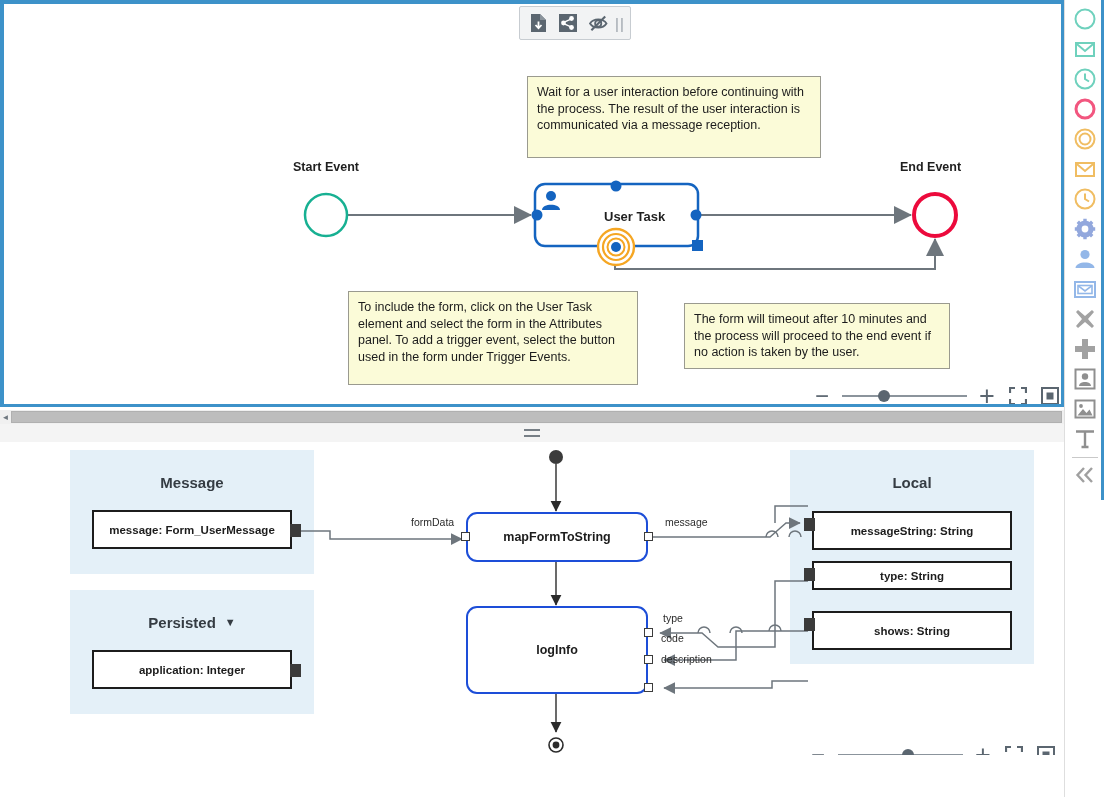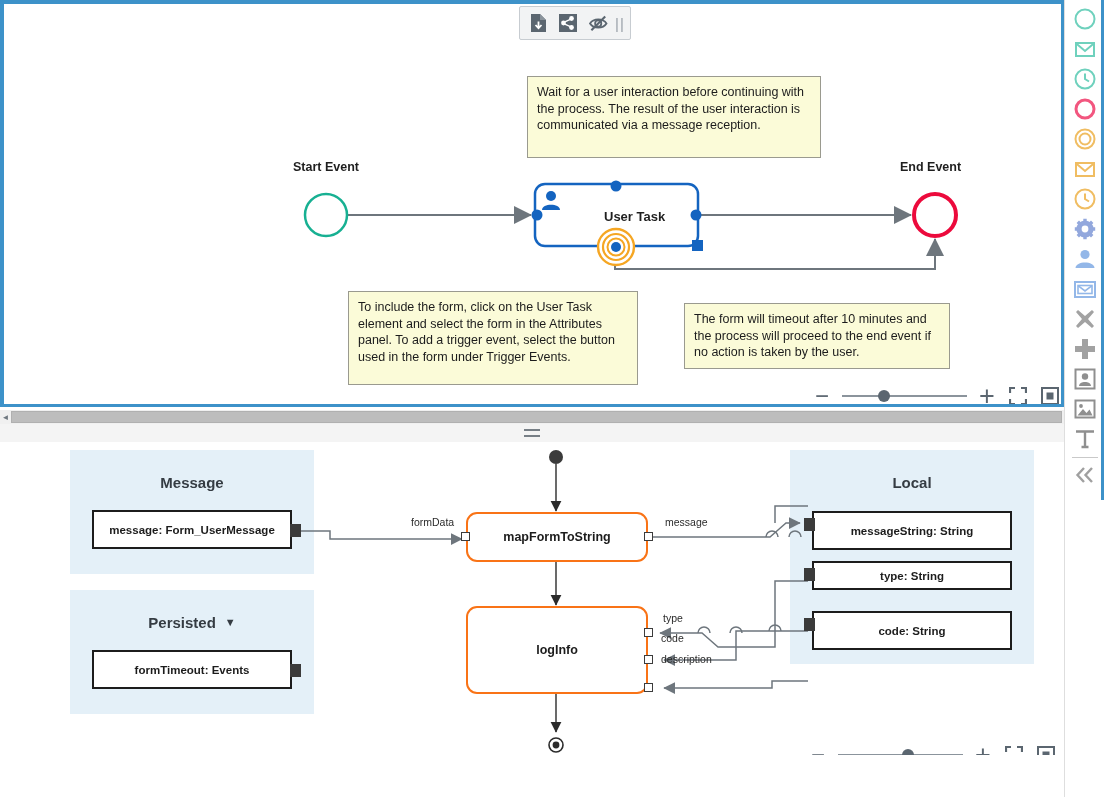"mapFormToString" .act-node { border: 2px solid #f97316 -> 2px solid #1d4ed8 }
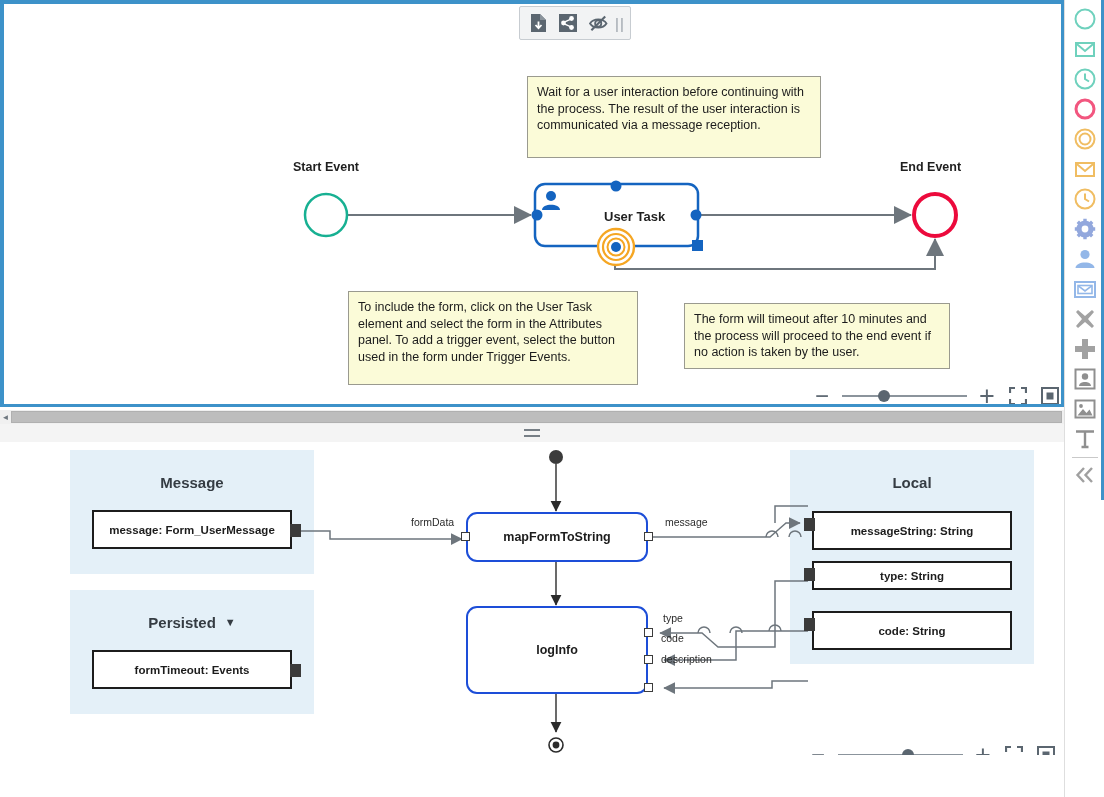"code: String" div.var-box { text: code -> shows }
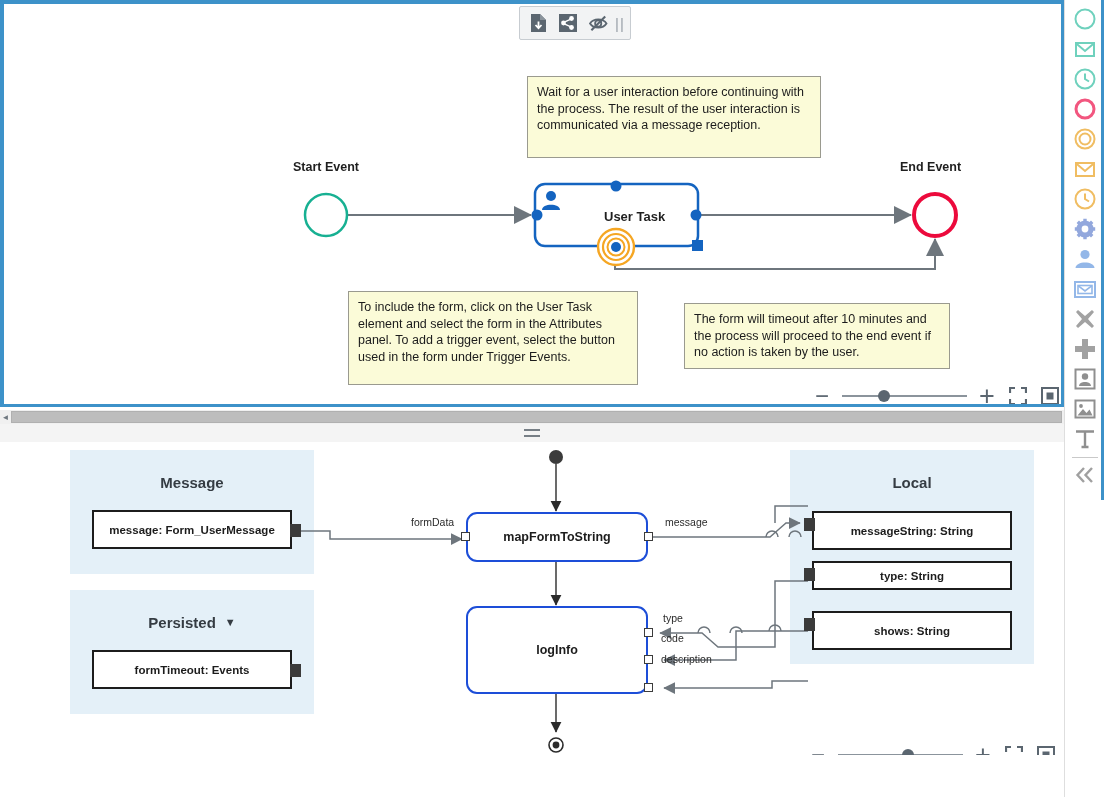"formTimeout: Events" div.var-box { text: formTimeout: Events -> application: Integer }
